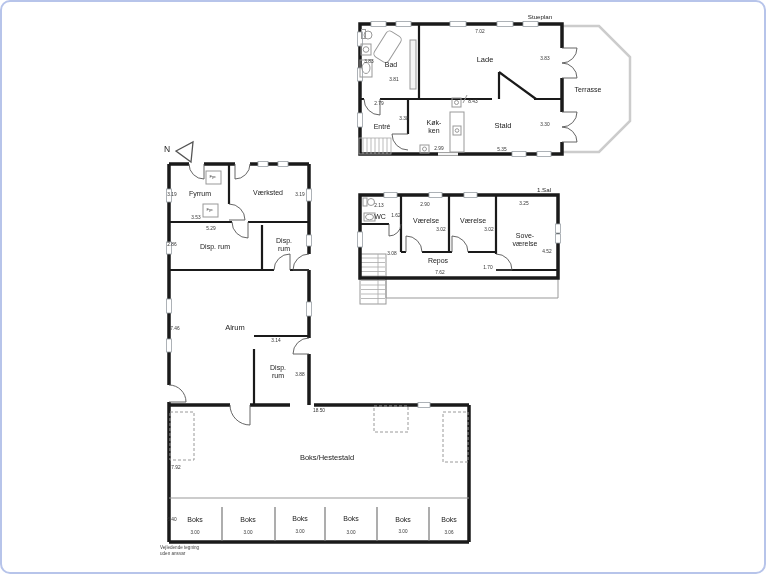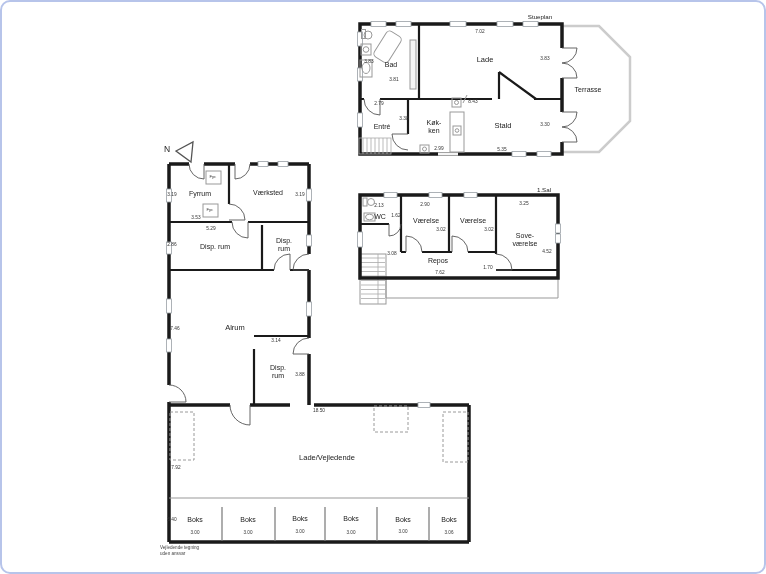"Lade/Vejledende" div.lbl { text: Lade/Vejledende -> Boks/Hestestald }
